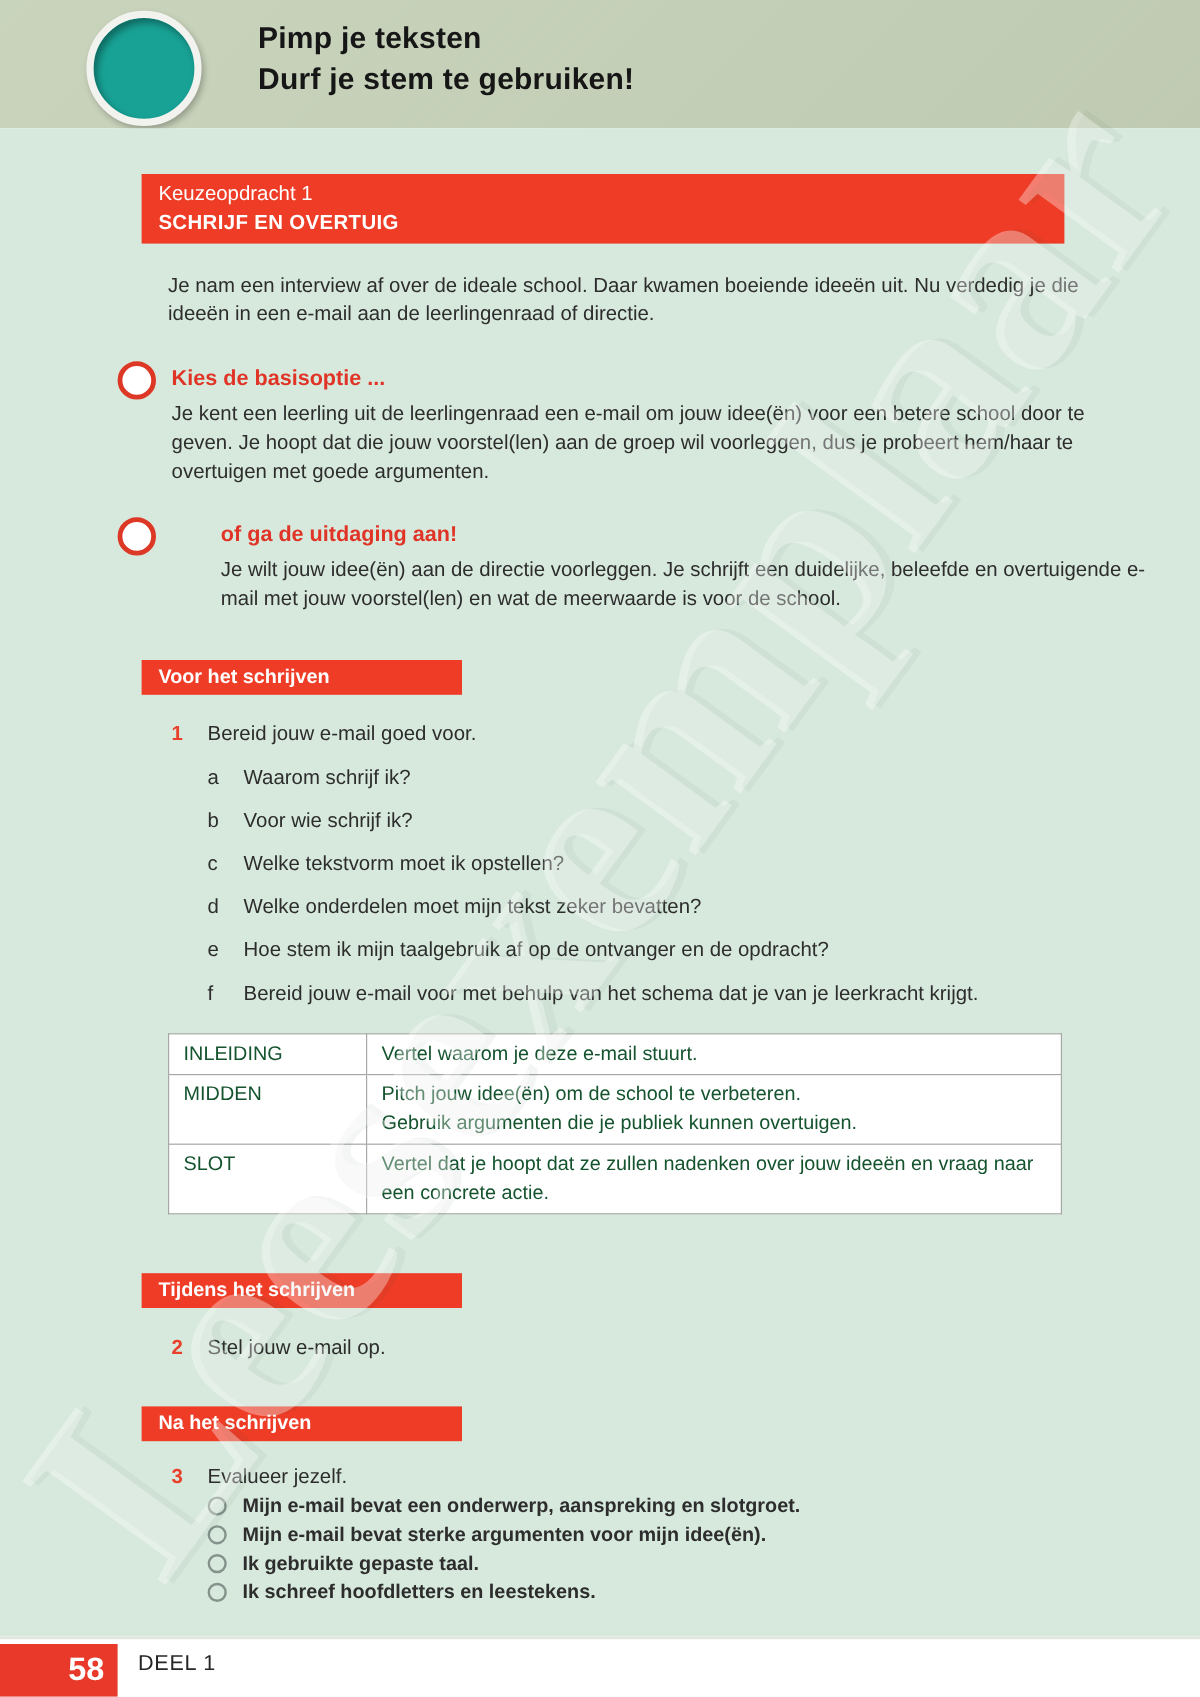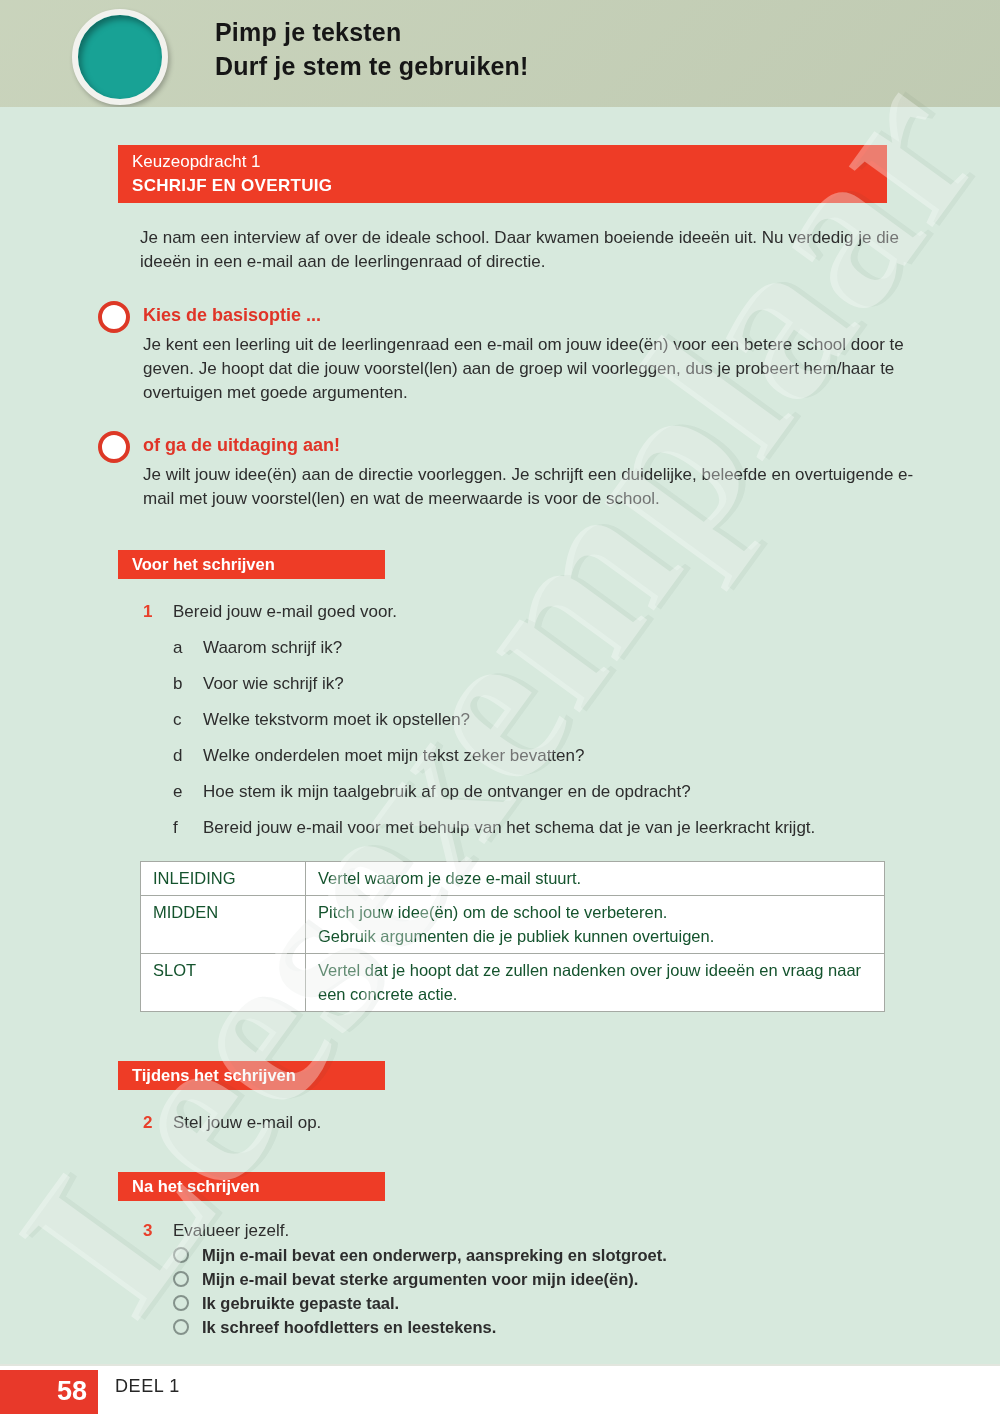"of ga de uitdaging aan!" .option.second { gap: none -> 41px }
